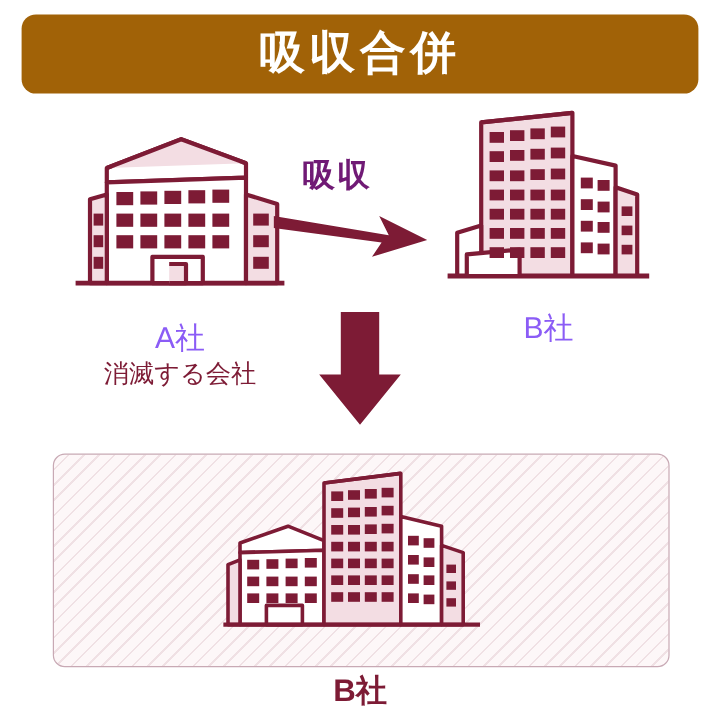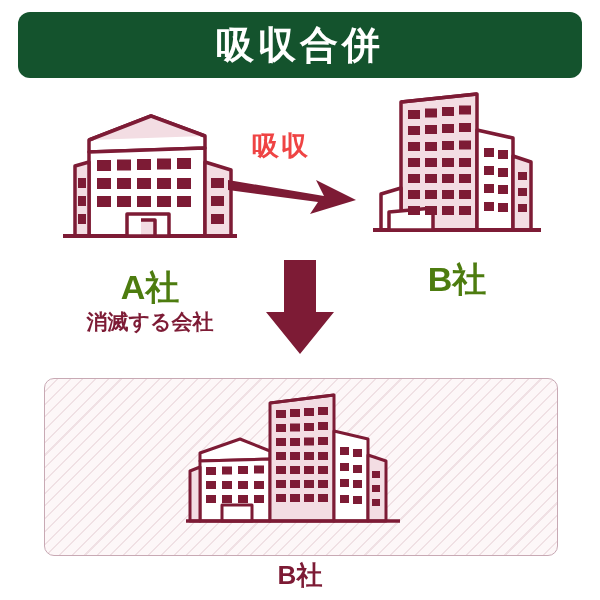"吸収合併" .title-banner { background: #14532d -> #a16207 }
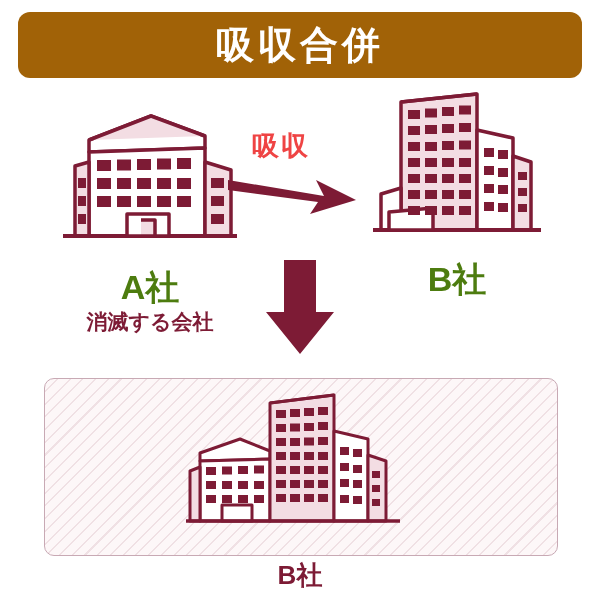"吸収" .arrow-label { color: #ef4444 -> #701a75 }
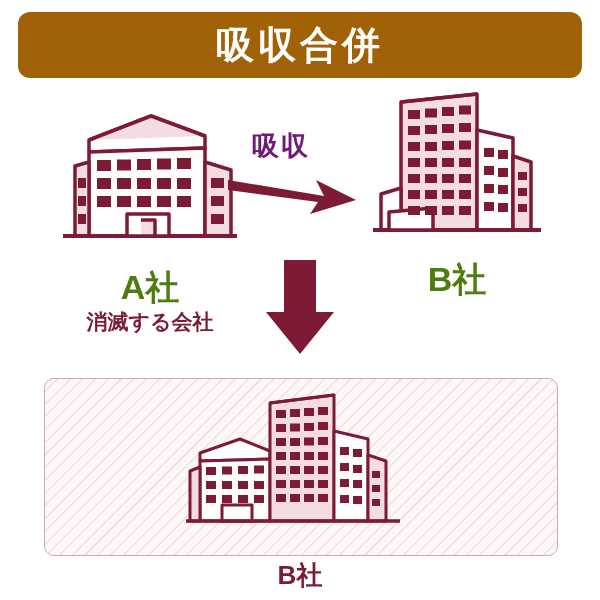"A社" .node-label { color: #4d7c0f -> #8b5cf6; font-size: 34px -> 25px; font-weight: bold -> normal }
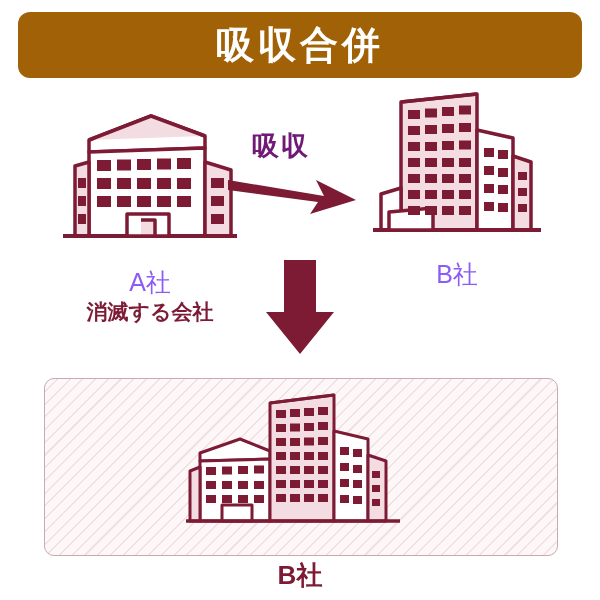"消滅する会社" .node-sub { font-weight: bold -> normal }
